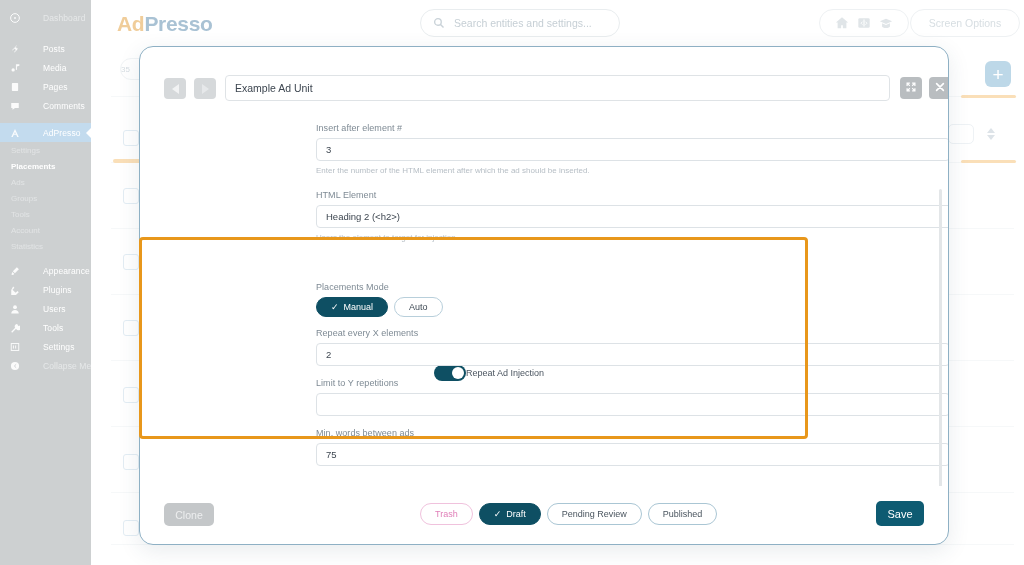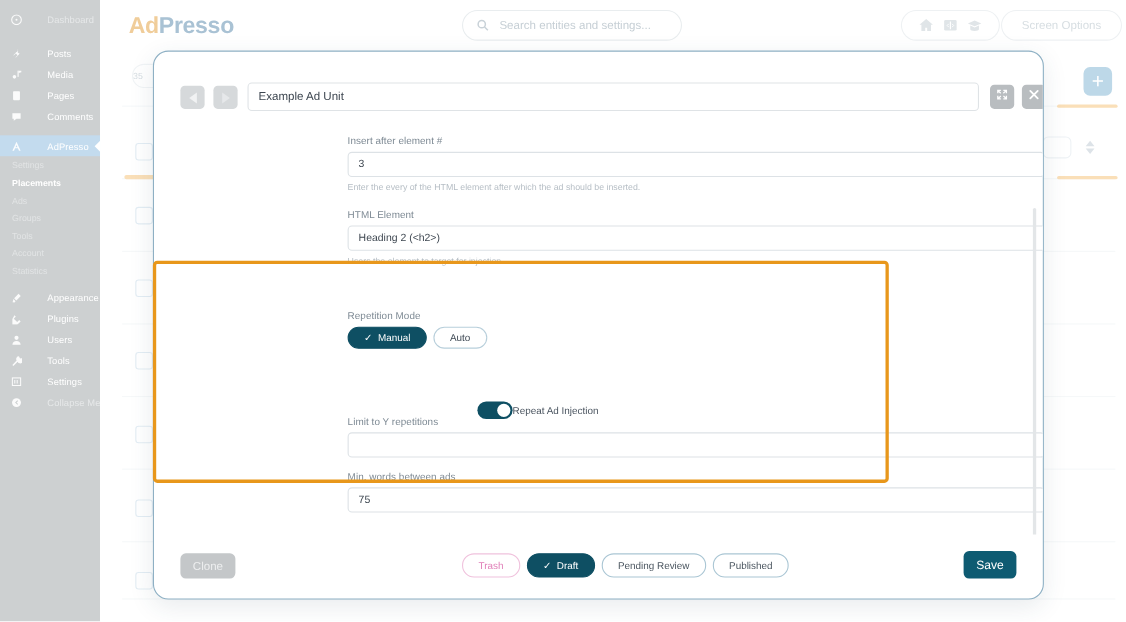"Enter the every of the" div.f-help { text: every -> number }
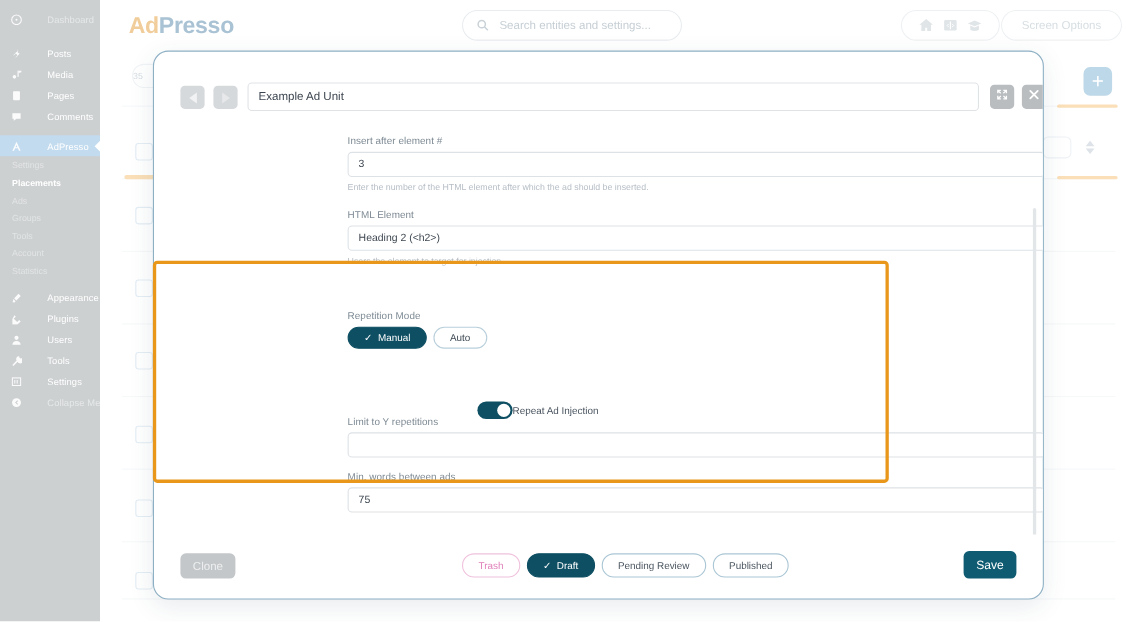"Repetition Mode" div.f-label { text: Repetition -> Placements }
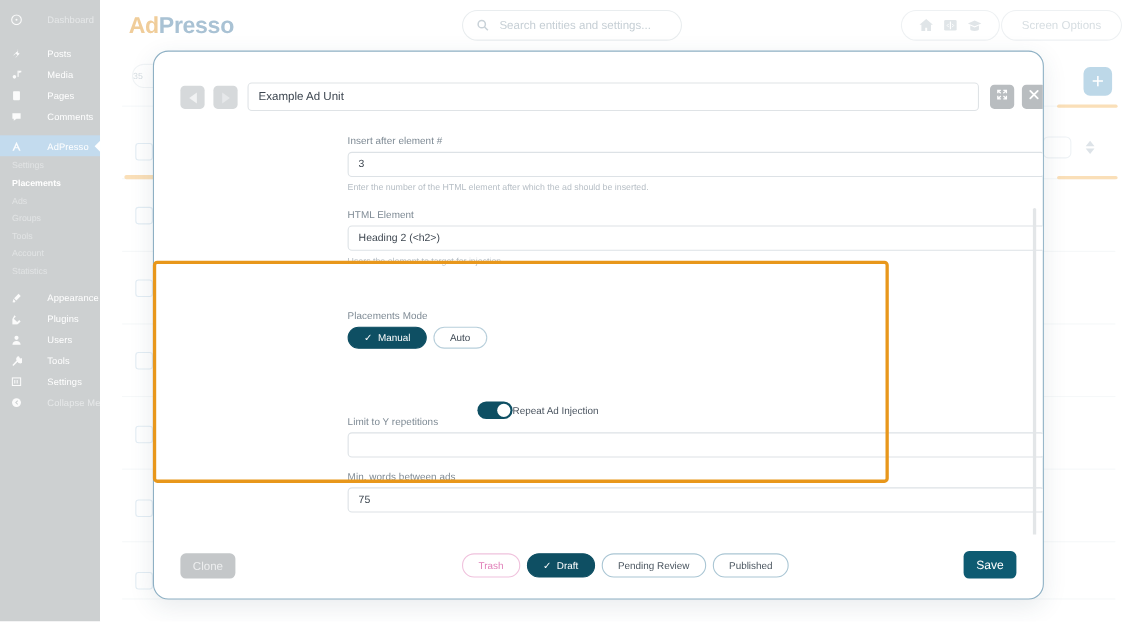"Repeat every X elements" div.field { html: none -> <div> <div>Repeat every X elements</div> <div> <span>2</span> </div> </div> }
